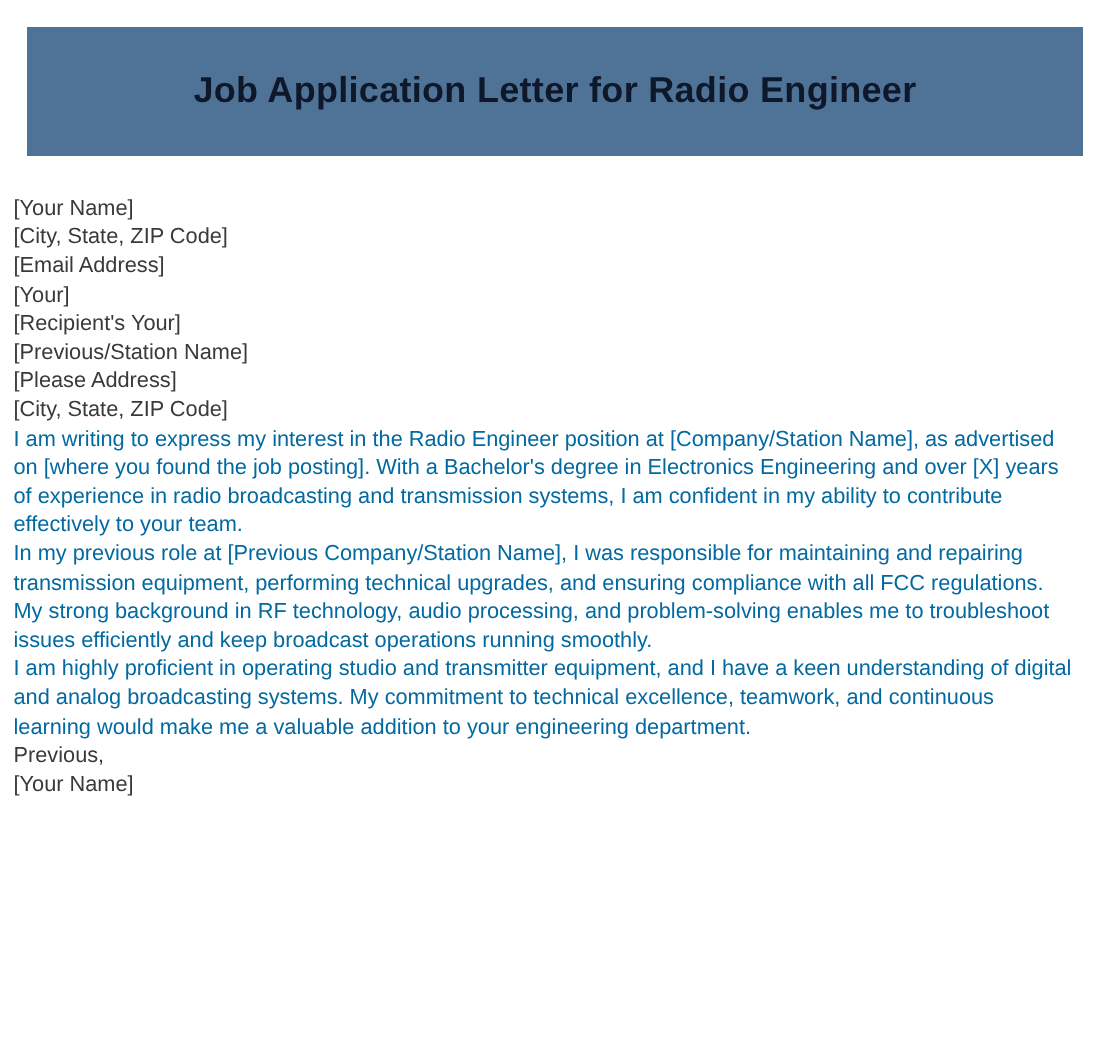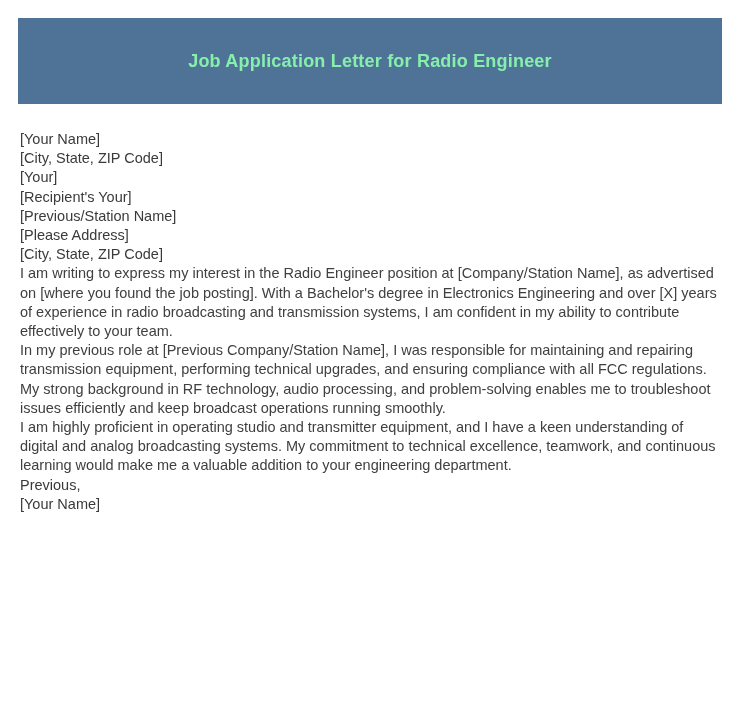"Job Application Letter for Radio" .header-title { color: #86efac -> #0f172a; font-size: 18px -> 24px }
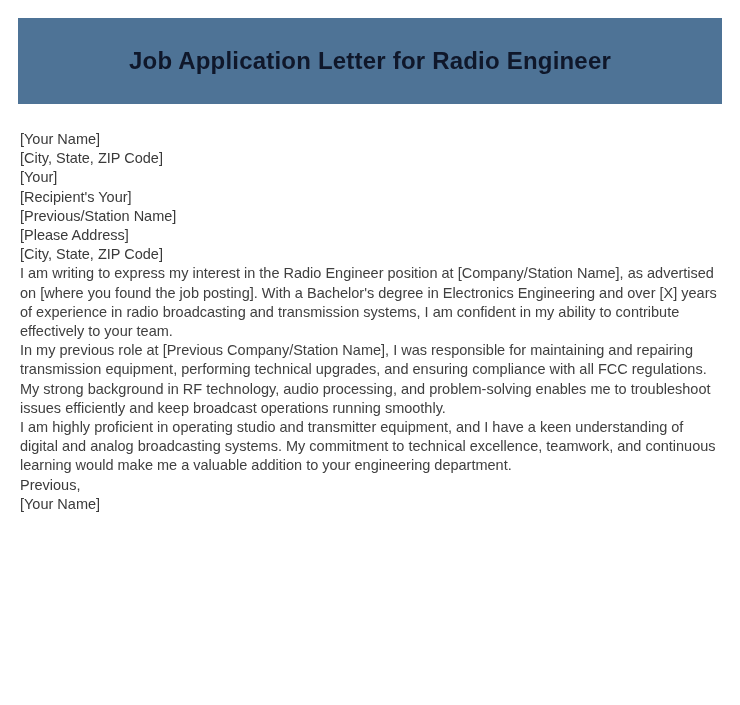"[Your Name]" .letter-body { padding: 26px 22px 0 20px -> 26px 22px 0 9px }
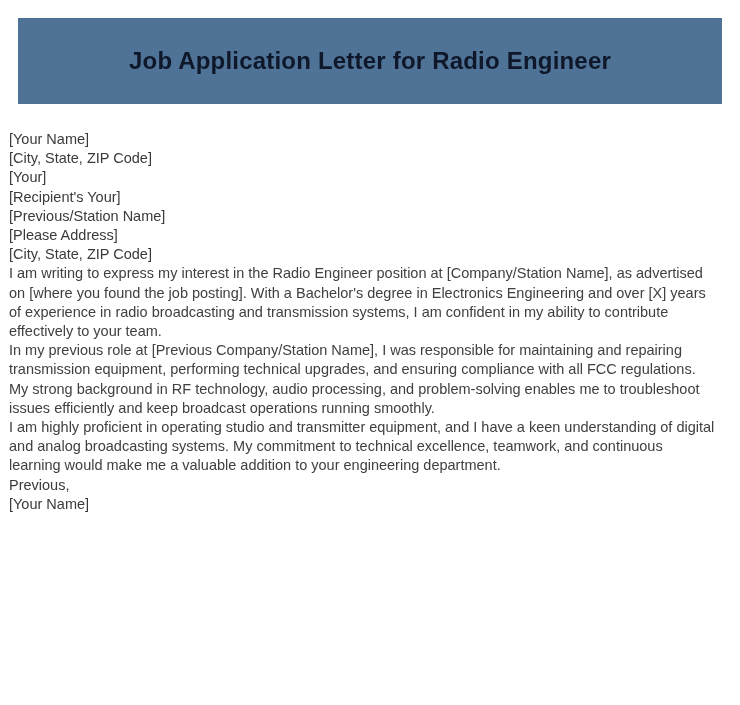"[Email Address]" div.line { html: none -> <div>[Email Address]</div> }
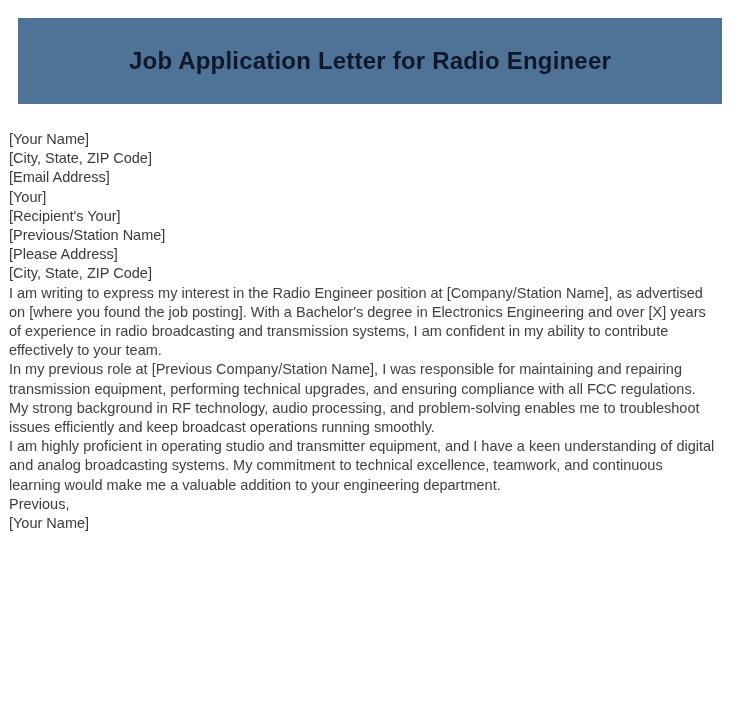"I am writing to express" .para { color: #404040 -> #0369a1 }
